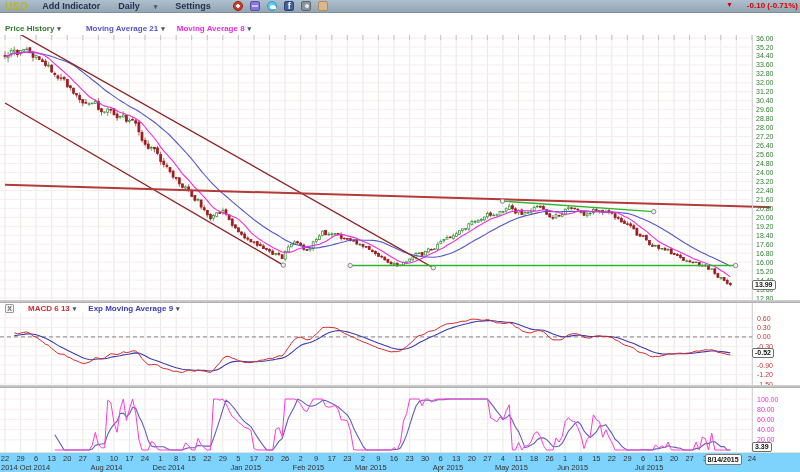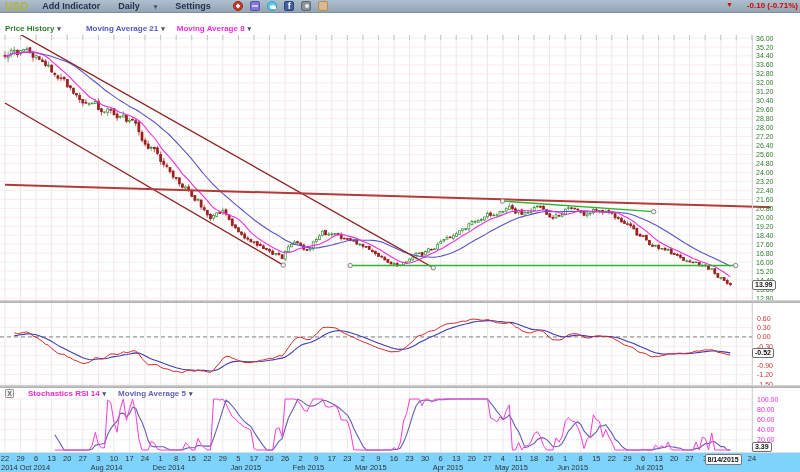"MACD 6 13" div.legend { html: none -> <div> <span>X</span> <span> <span>MACD 6 13</span> <span>▾</span> </span> <span> <span>Exp Moving Average 9</span> <span>▾</span> </span> </div> }
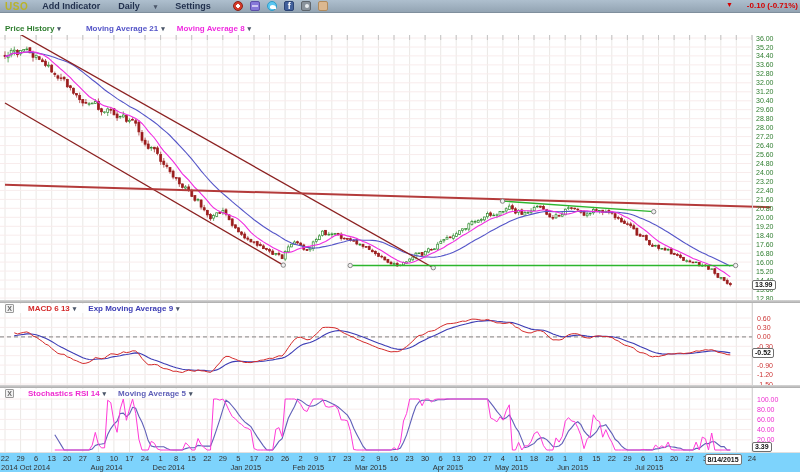"Stochastics RSI 14" div.legend { html: <div> <span>X</span> <span> <span>Stochastics RSI 14</span> <span>▾</span> </span> <span> <span>Moving Average 5</span> <span>▾</span> </span> </div> -> none }
